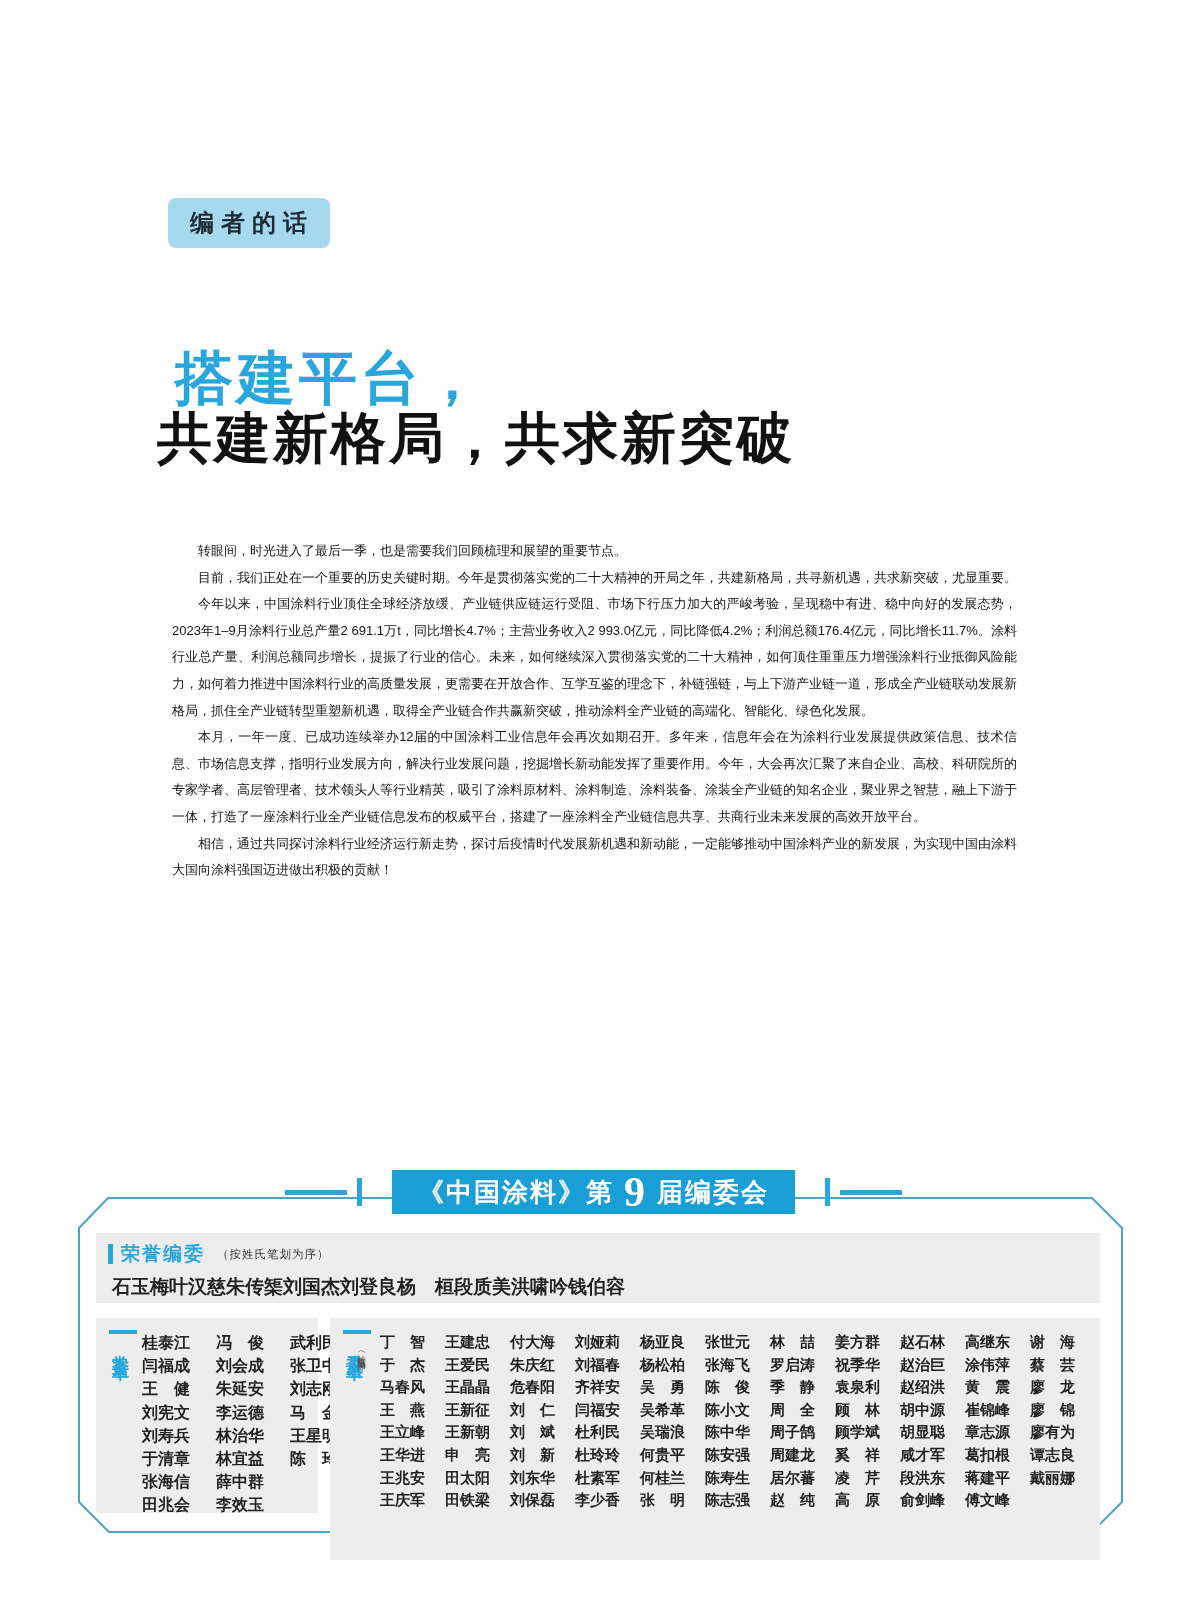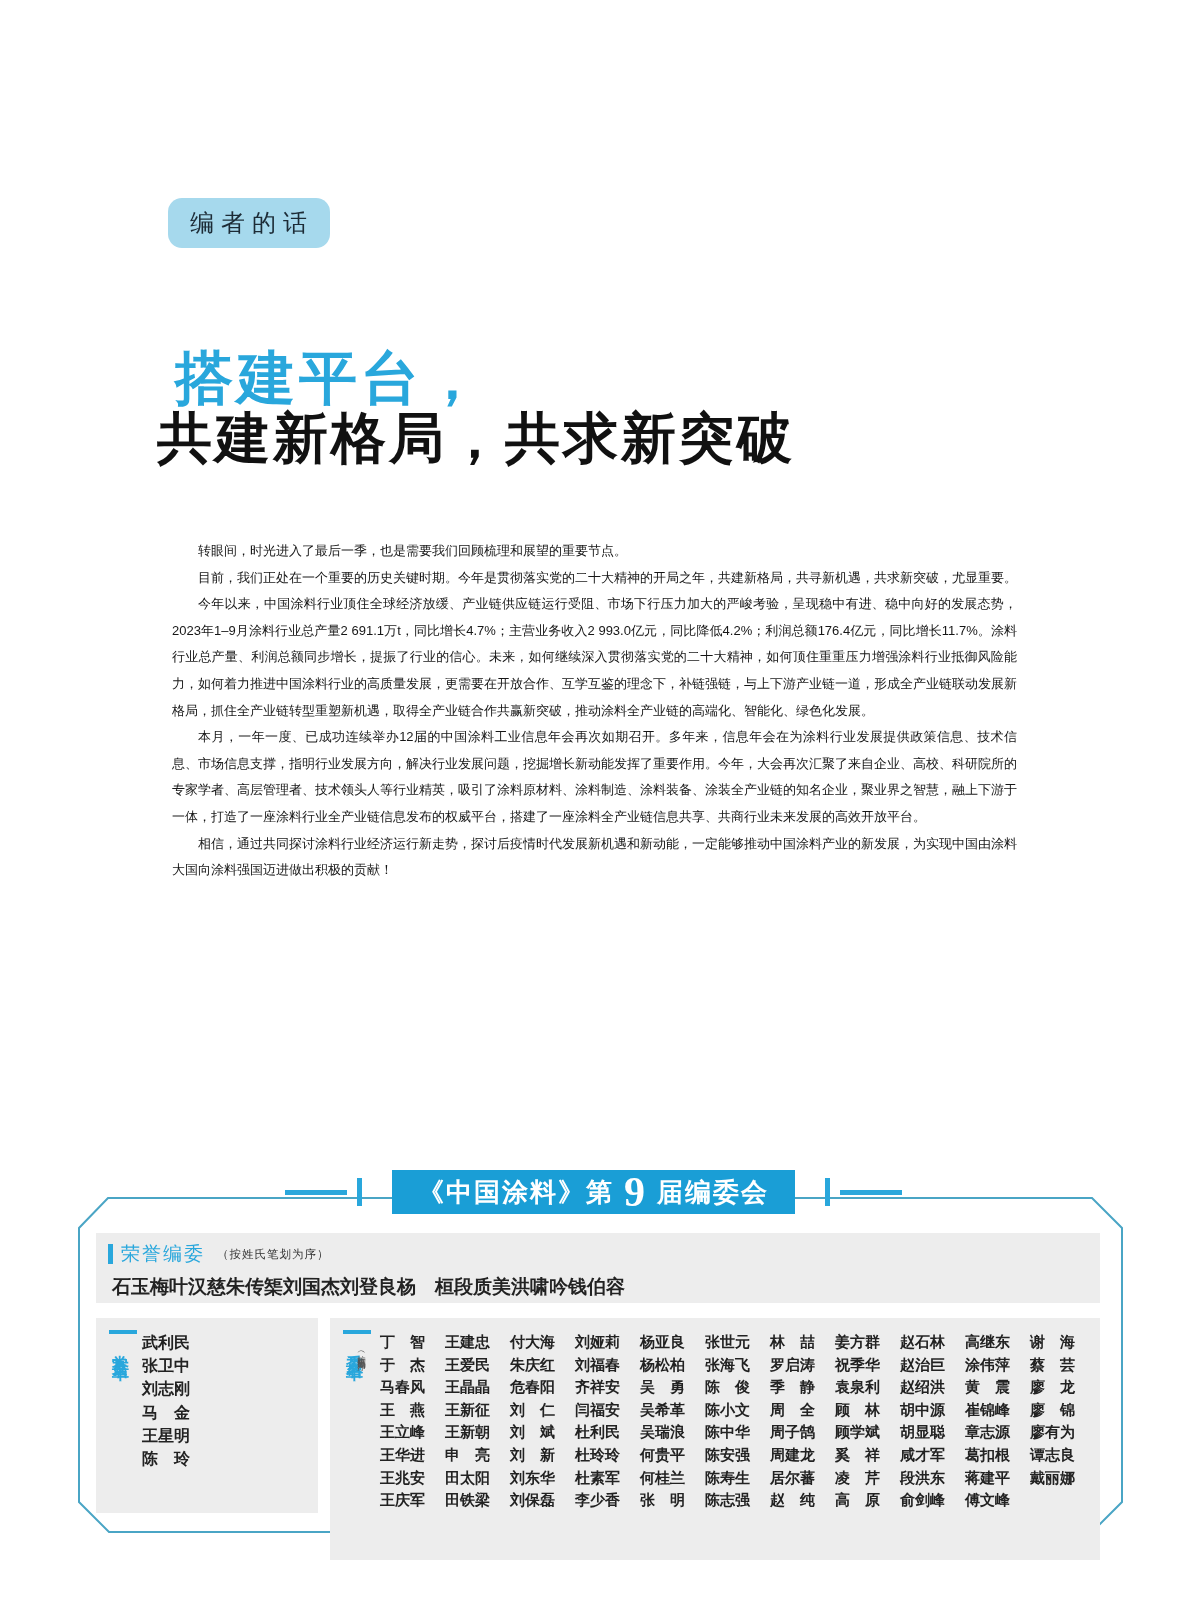"编者的话" .badge { border-radius: 14px -> 8px; font-weight: 400 -> 700 }
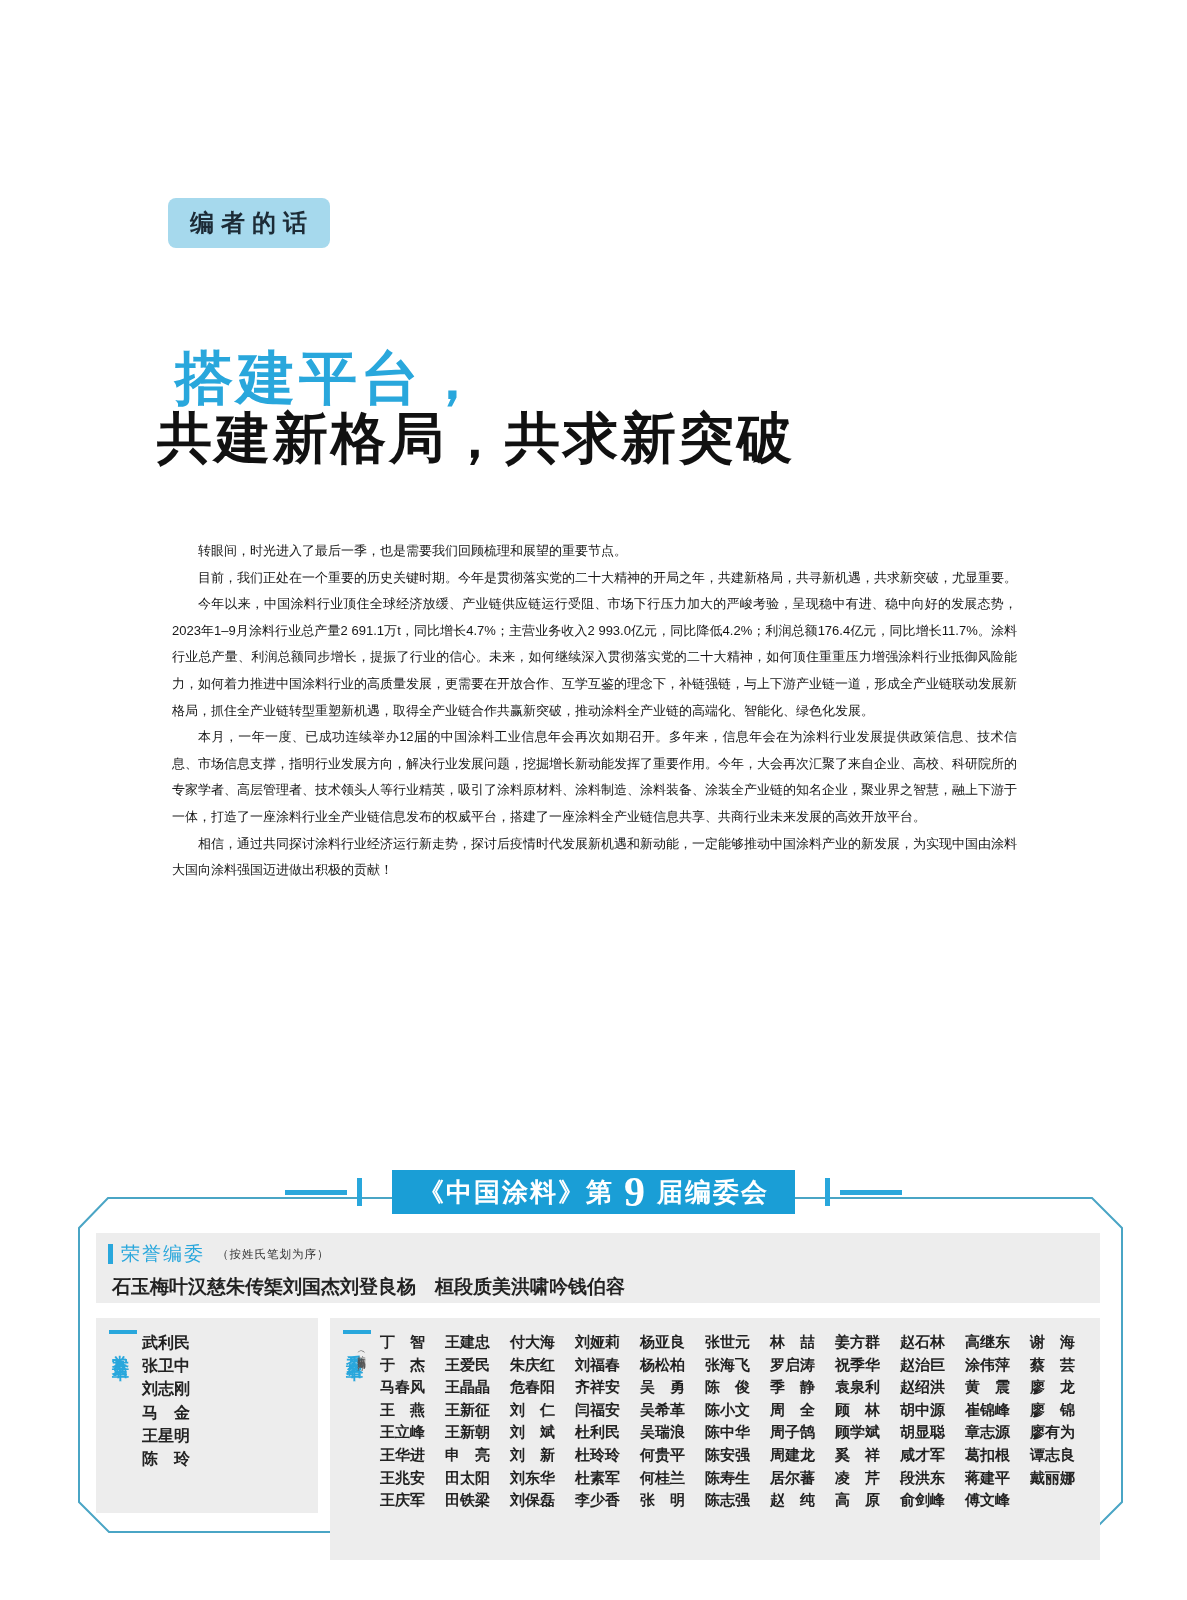"荣誉编委" .hon-label { font-weight: 400 -> 700 }
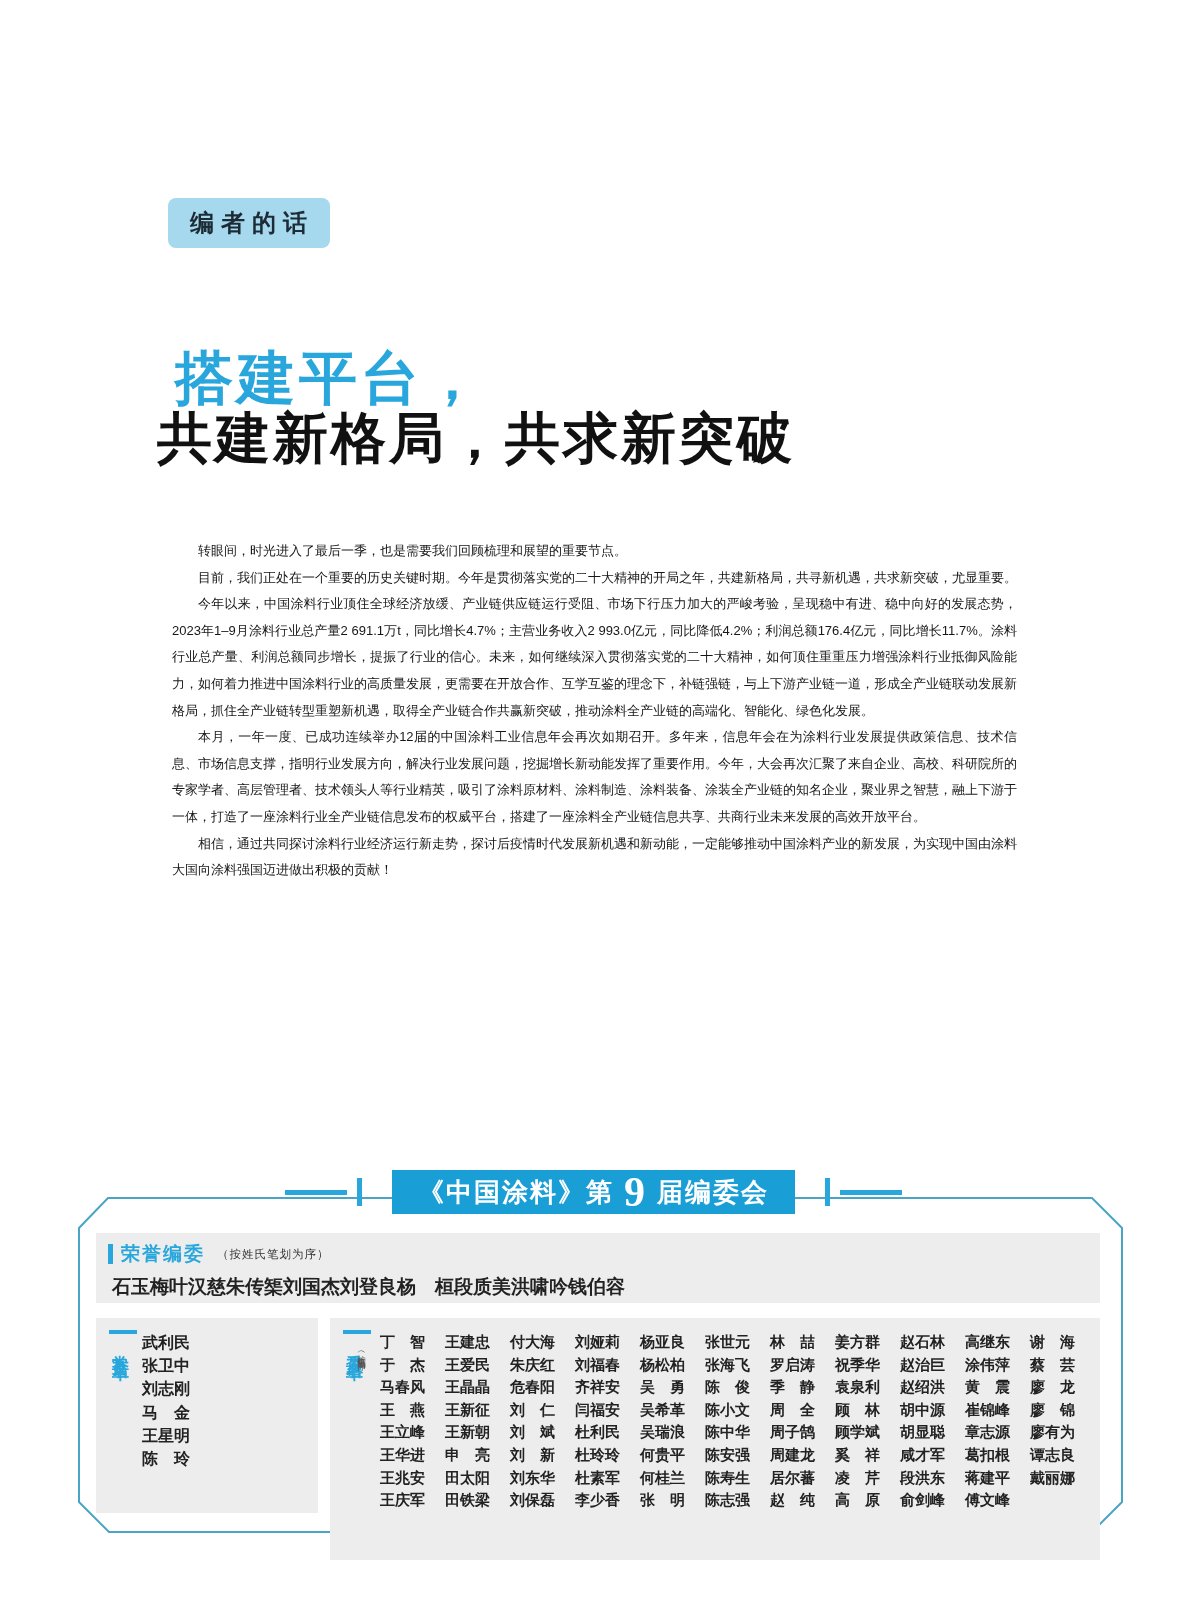"桂泰江" div.ncol { html: none -> <div> <div>桂泰江</div> <div>闫福成</div> <div>王 健</div> <div>刘宪文</div> <div>刘寿兵</div> <div>于清章</div> <div>张海信</div> <div>田兆会</div> </div> }
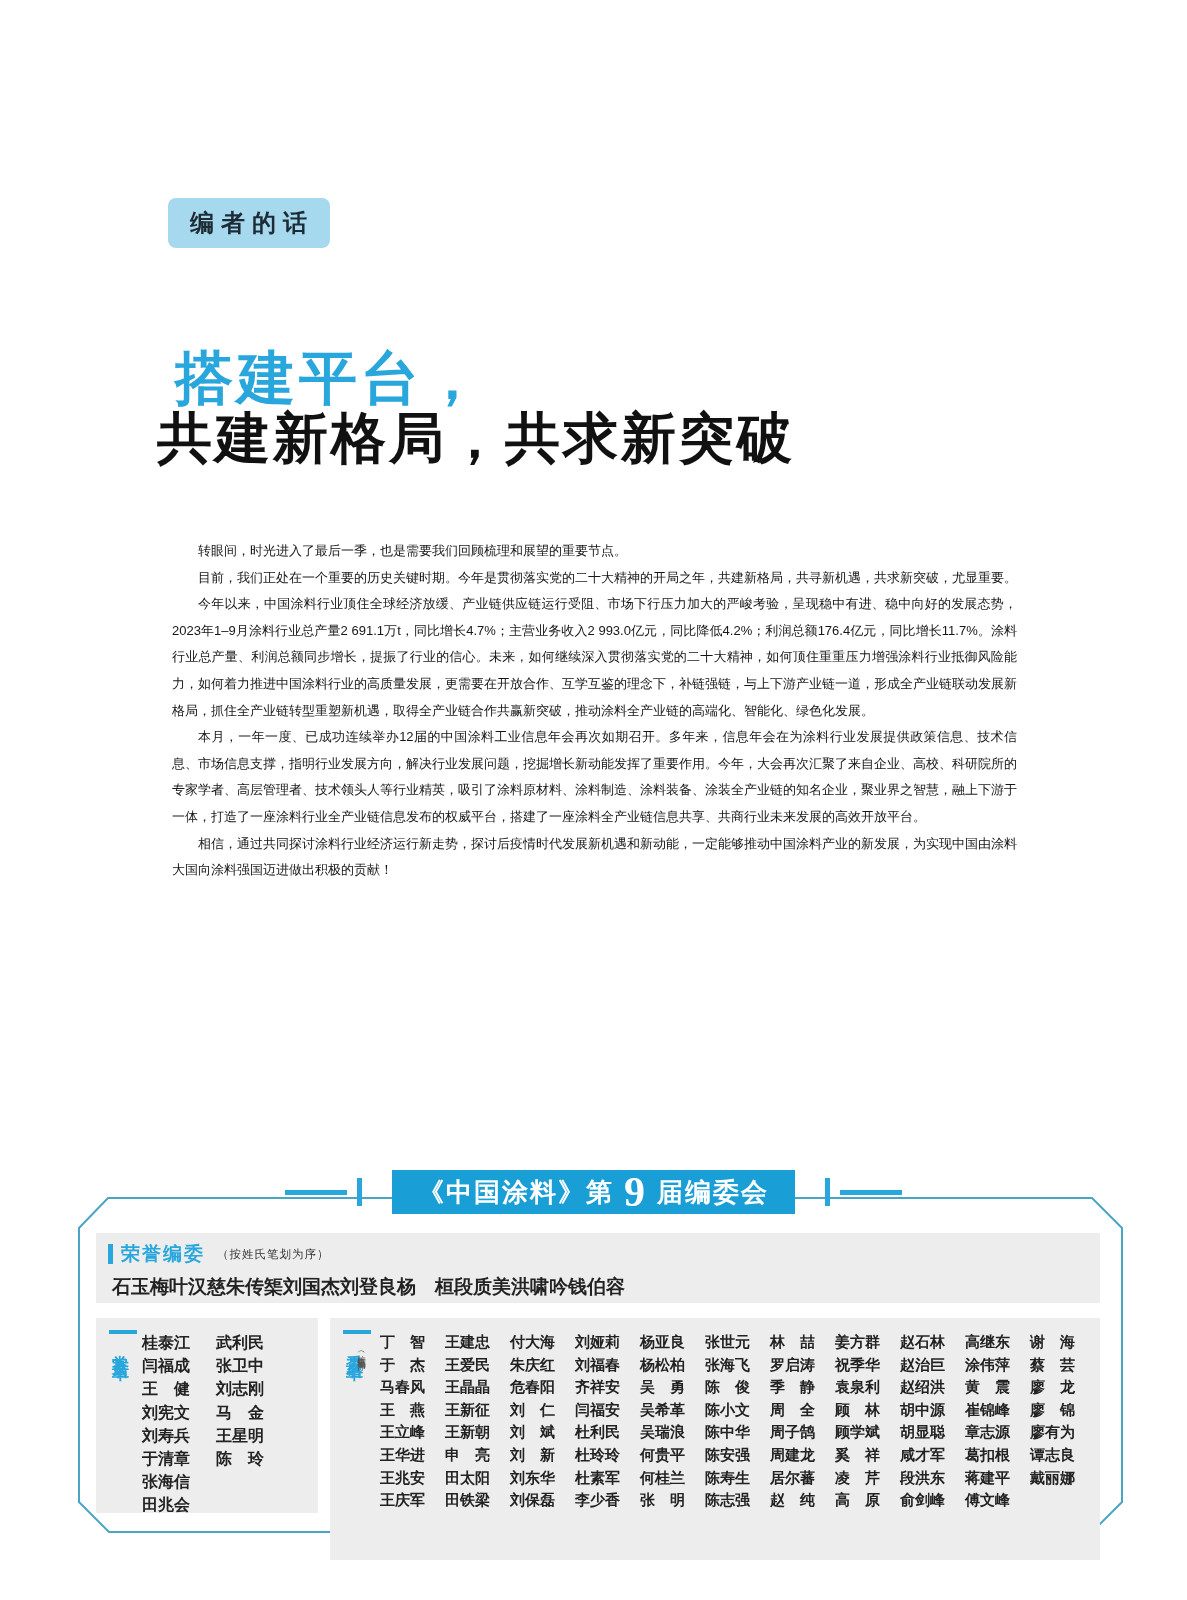"冯 俊" div.ncol { html: none -> <div> <div>冯 俊</div> <div>刘会成</div> <div>朱延安</div> <div>李运德</div> <div>林治华</div> <div>林宜益</div> <div>薛中群</div> <div>李效玉</div> </div> }
